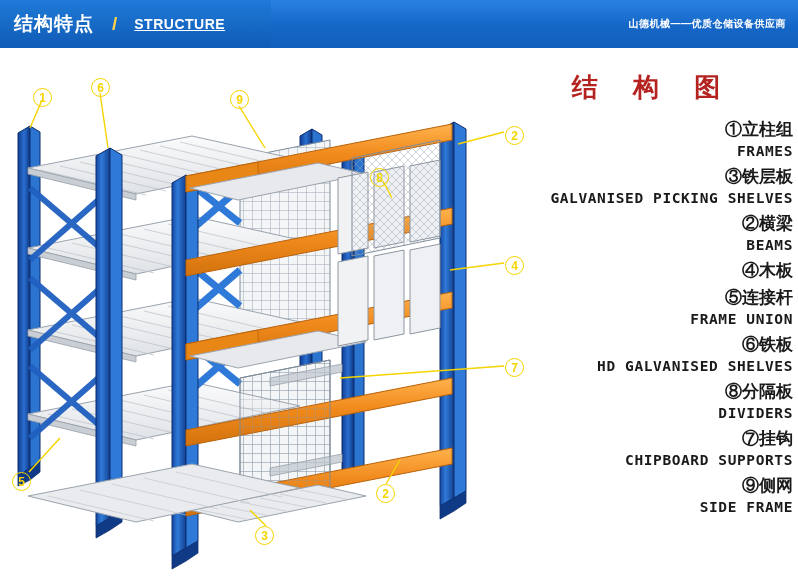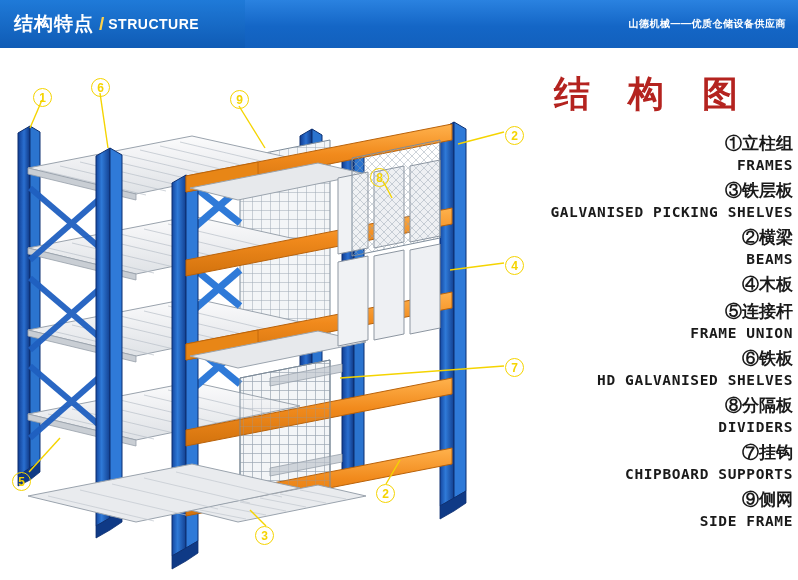"结构特点" .tab-tag { gap: none -> 13px }
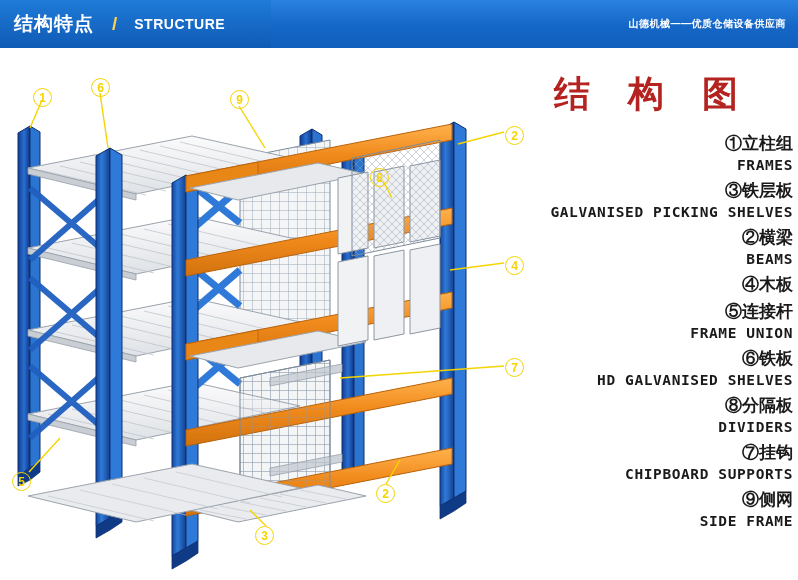"STRUCTURE" .tab-en { text-decoration: none -> underline }
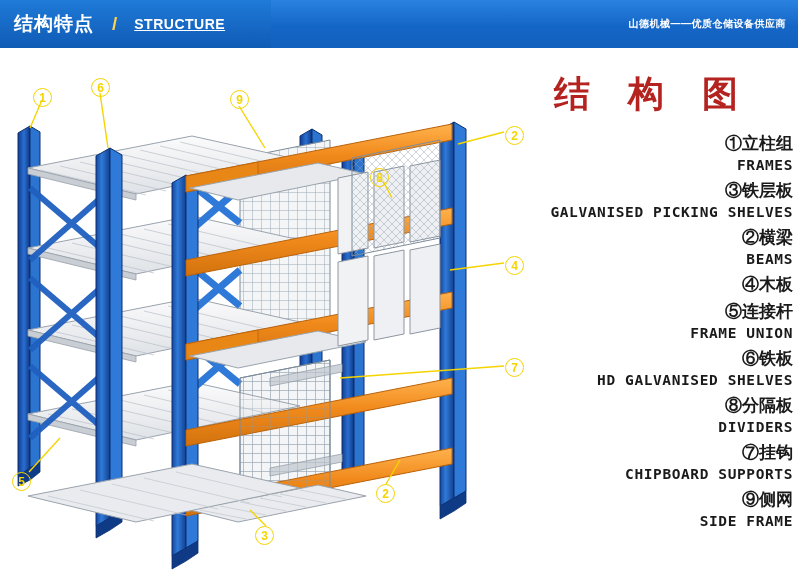"结 构 图" .legend-title { font-size: 36px -> 26px }
